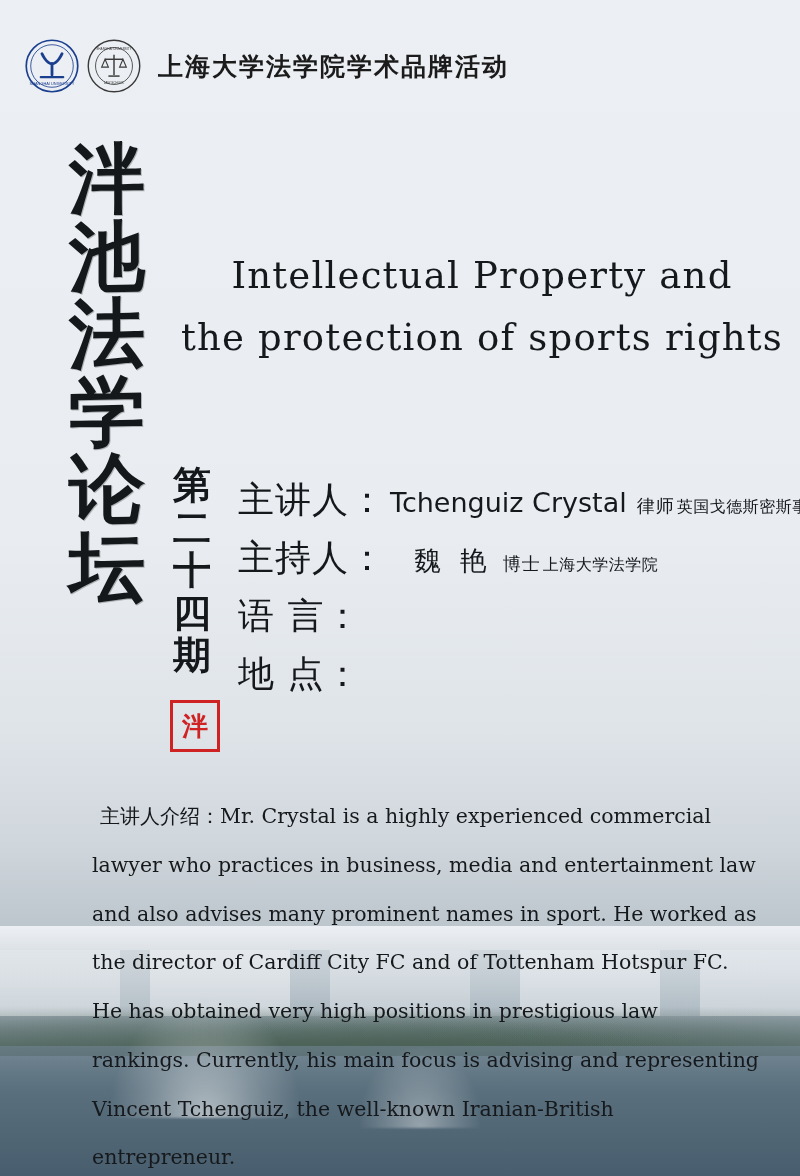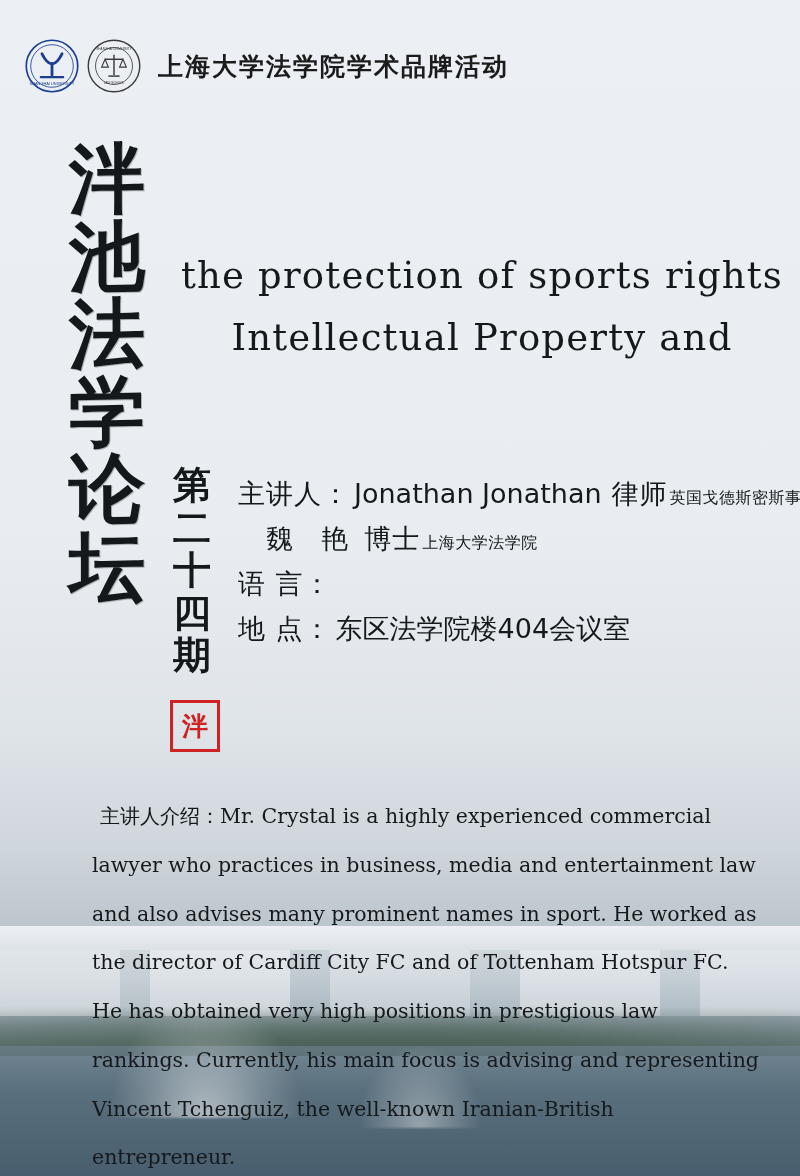"the protection of sports rights" div.title-line { order: before "Intellectual Property and" -> after "Intellectual Property and" }
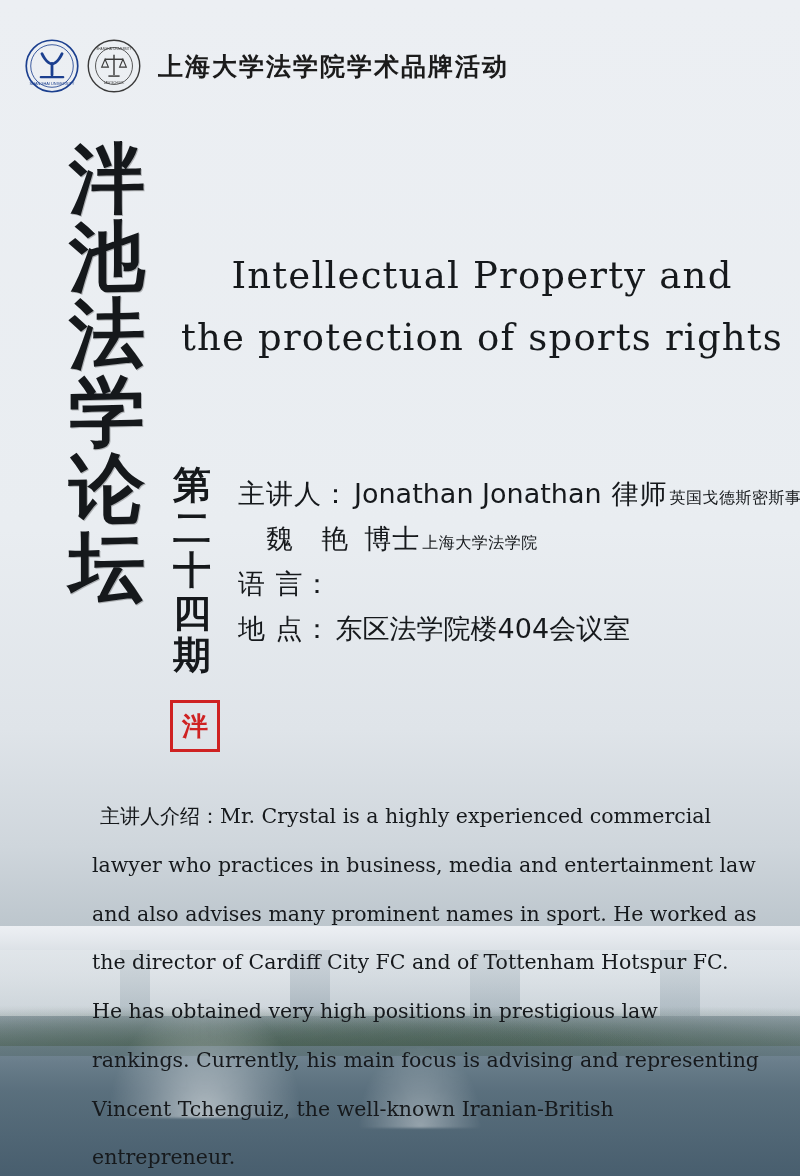"主讲人：" .info-label { font-size: 27px -> 36px }
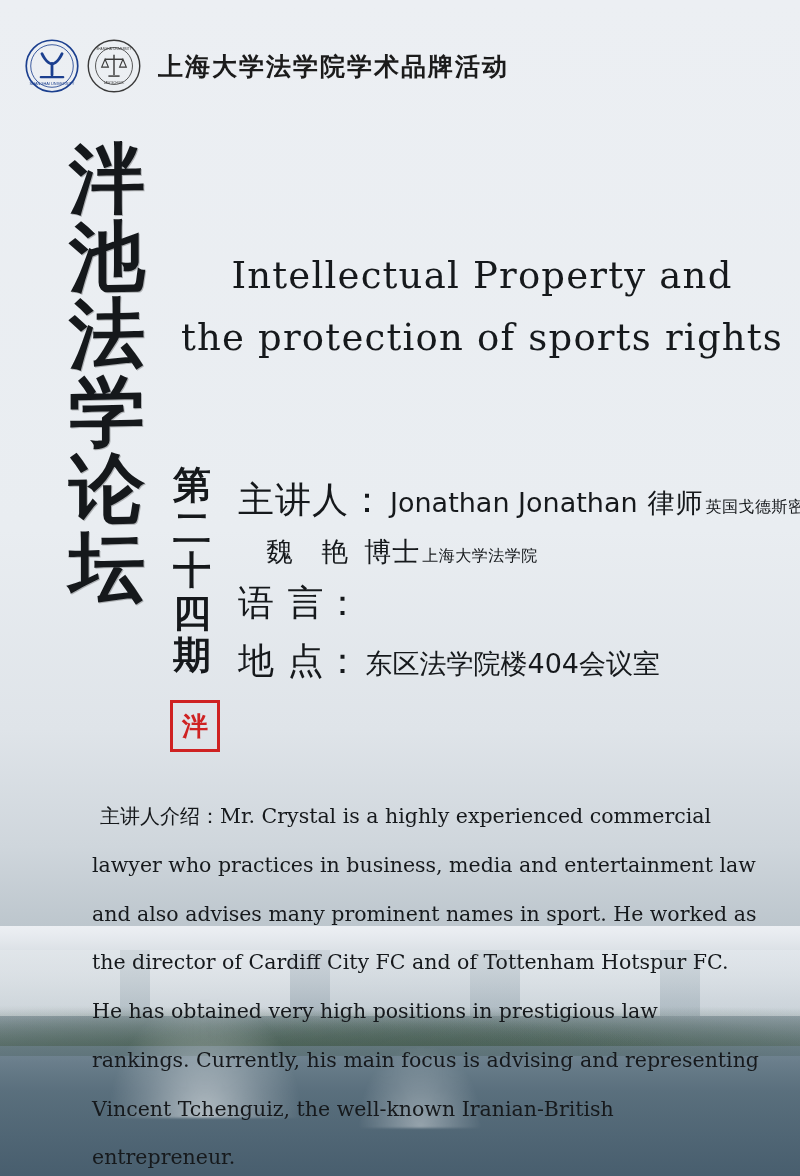"Jonathan Jonathan" span.info-value { text: Jonathan Jonathan -> Tchenguiz Crystal }
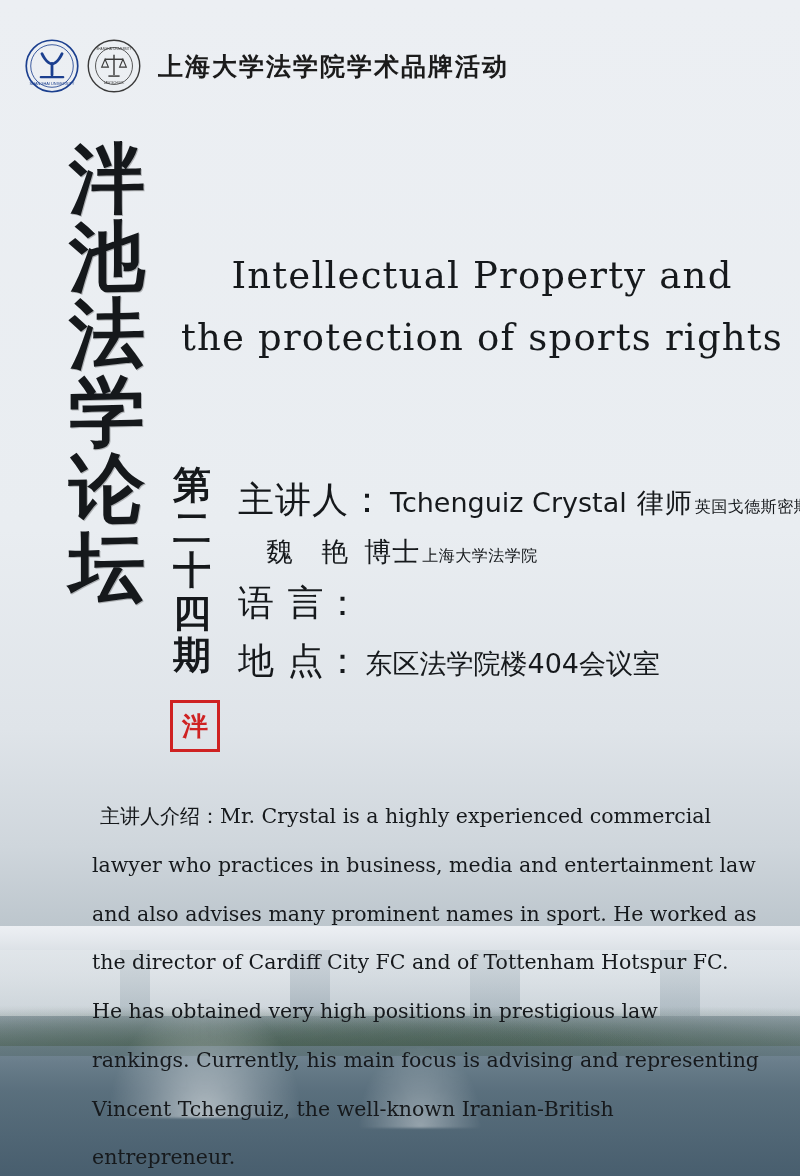"律师" .info-role { font-size: 27px -> 18px }
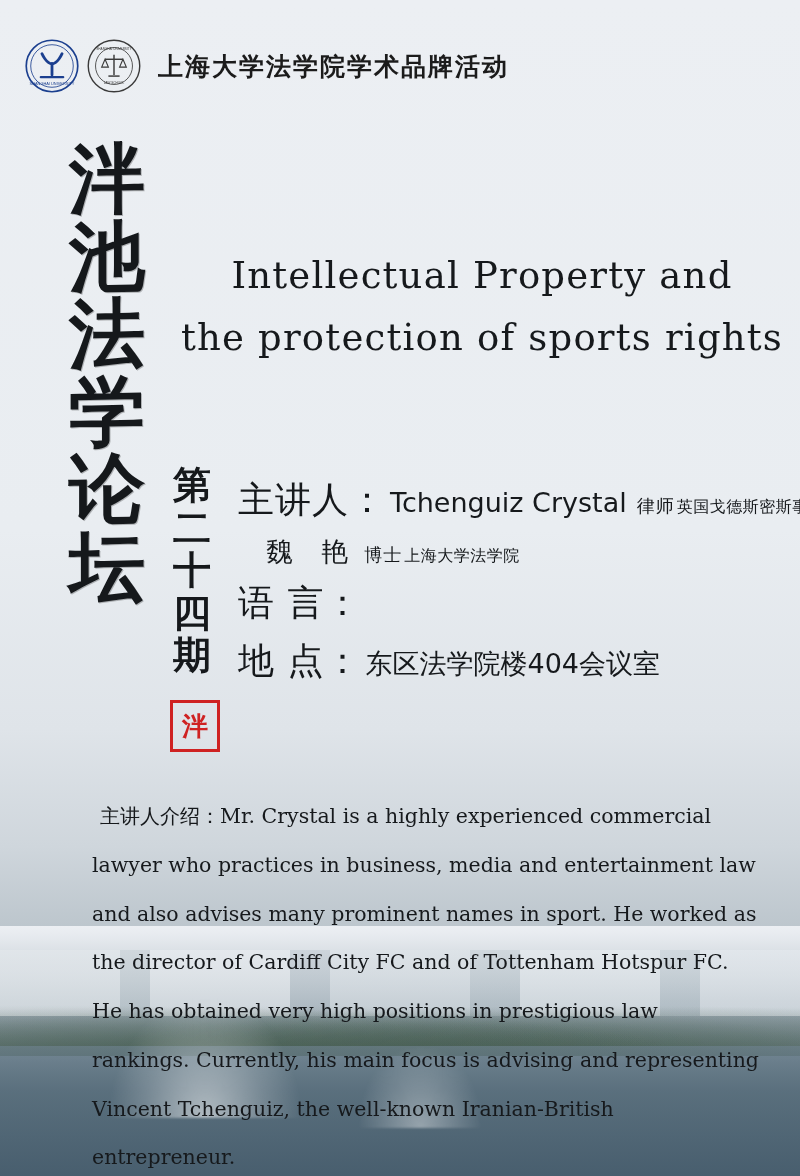"主持人：" span.info-label { html: none -> <span>主持人：</span> }
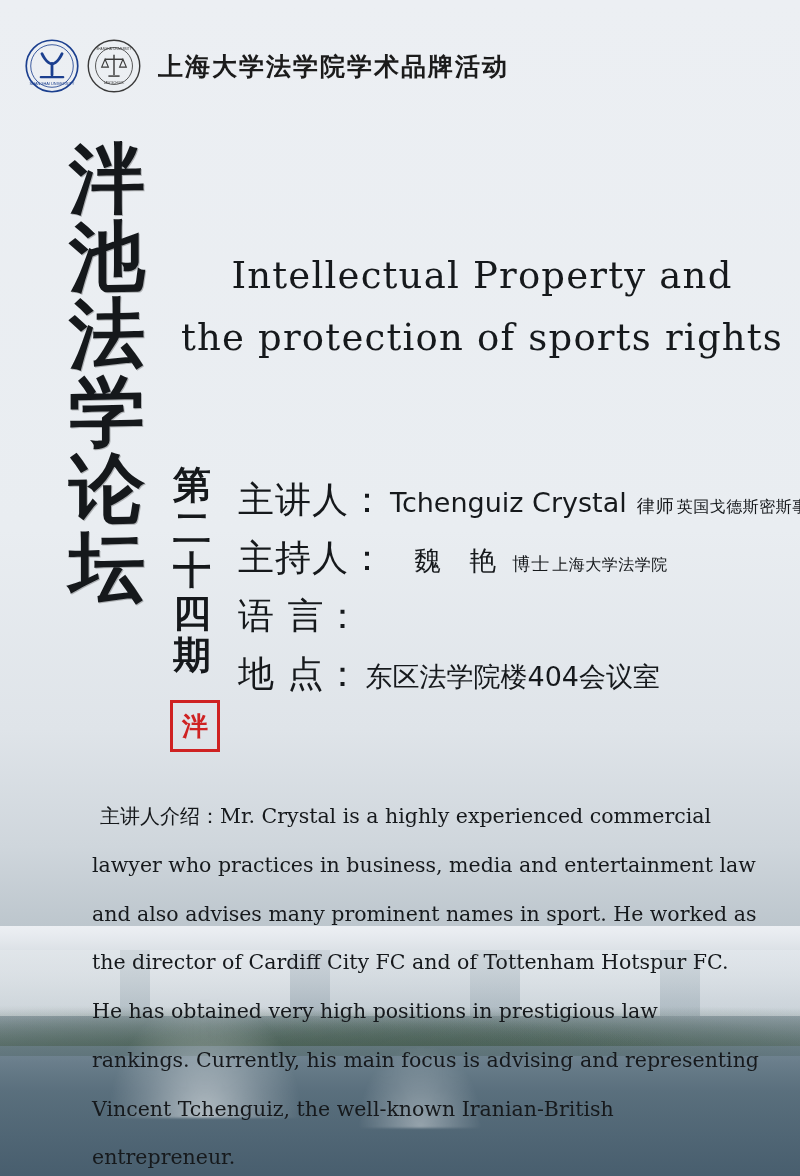"魏 艳" .info-value-sp { font-family: Liberation Mono, monospace -> Liberation Serif, serif }
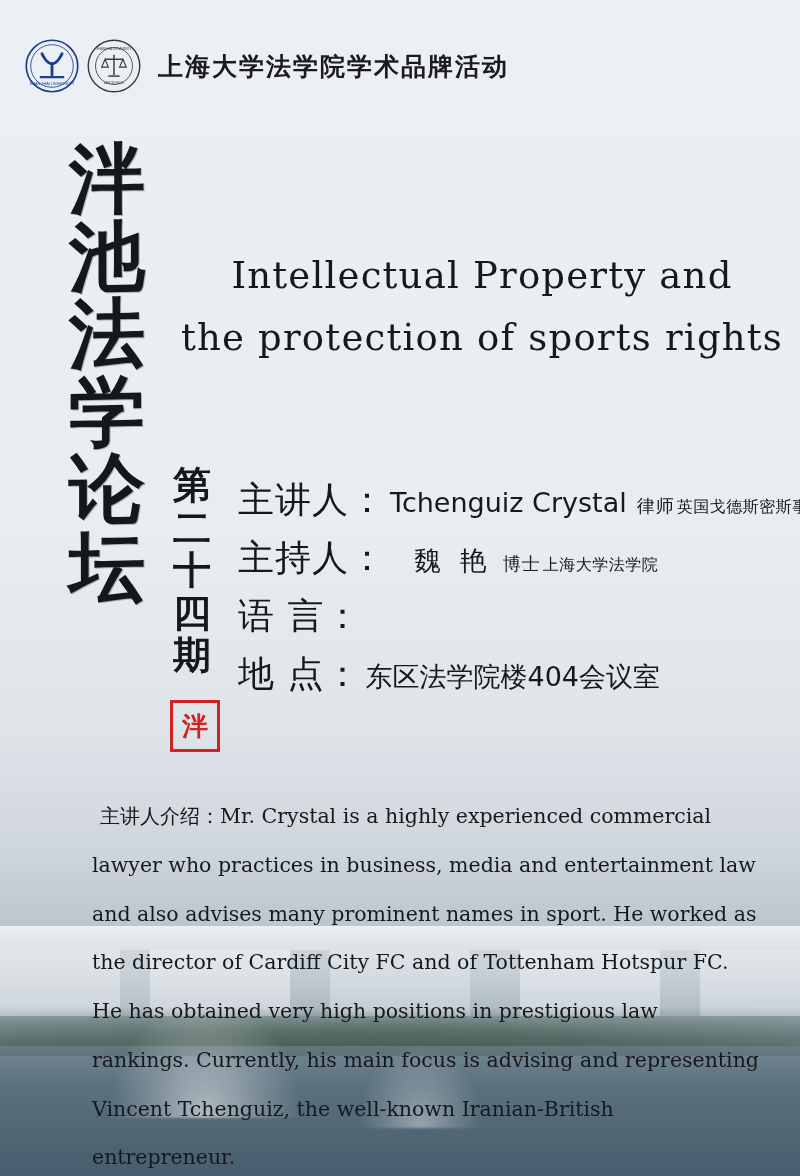"东区法学院楼404会议室" span.info-value { html: <span>东区法学院楼404会议室</span> -> none }
